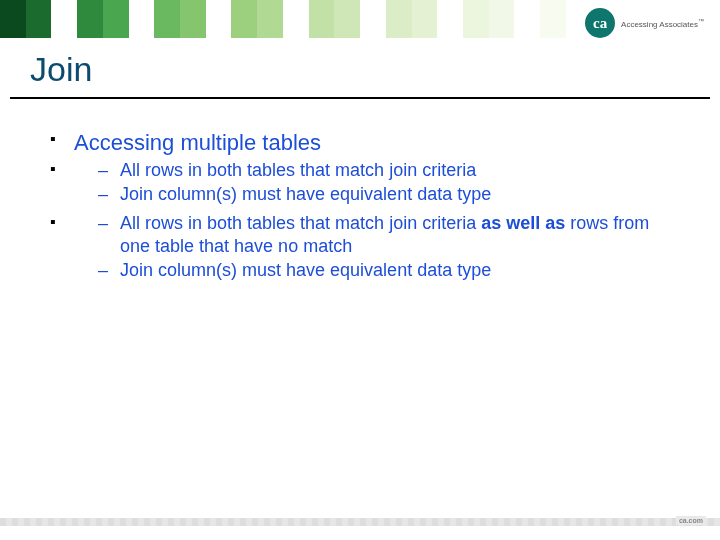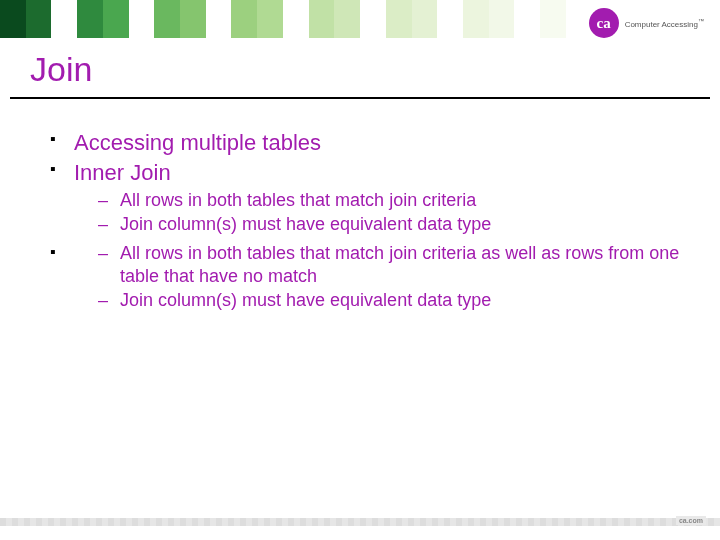"ca" .ca-logo { background: #a21caf -> #0f766e }
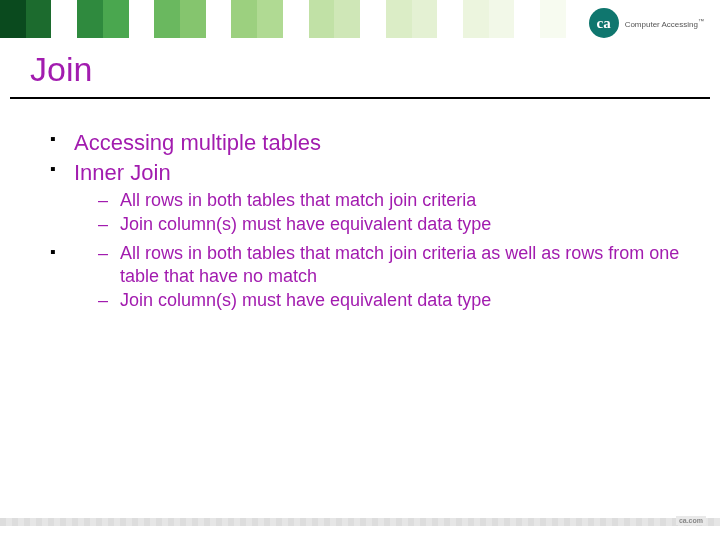"Computer Accessing" span { text: Computer Accessing -> Accessing Associates }
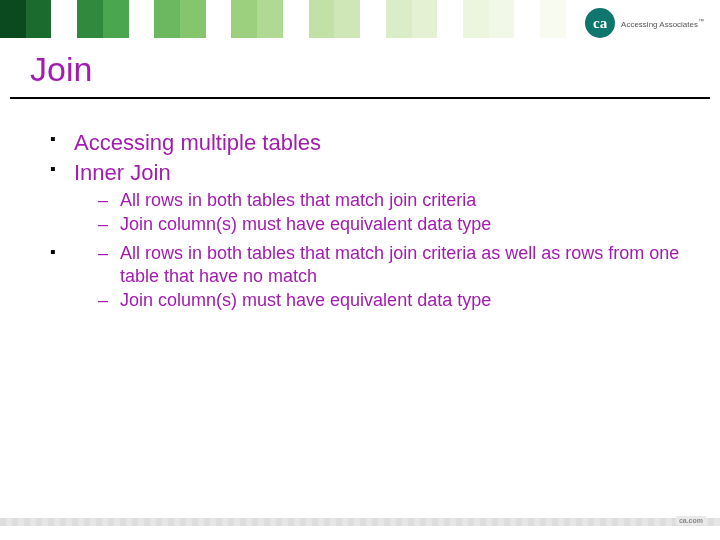"Join" .title { color: #a21caf -> #0c4a6e }
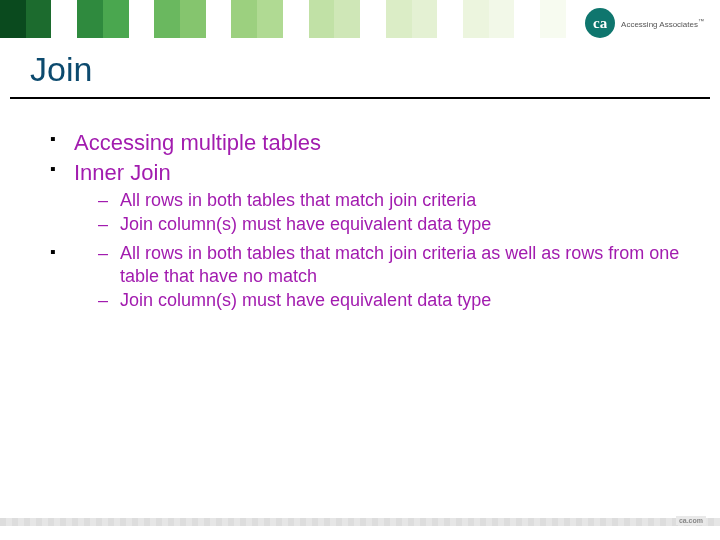"Accessing multiple tables" .content { color: #a21caf -> #1d4ed8 }
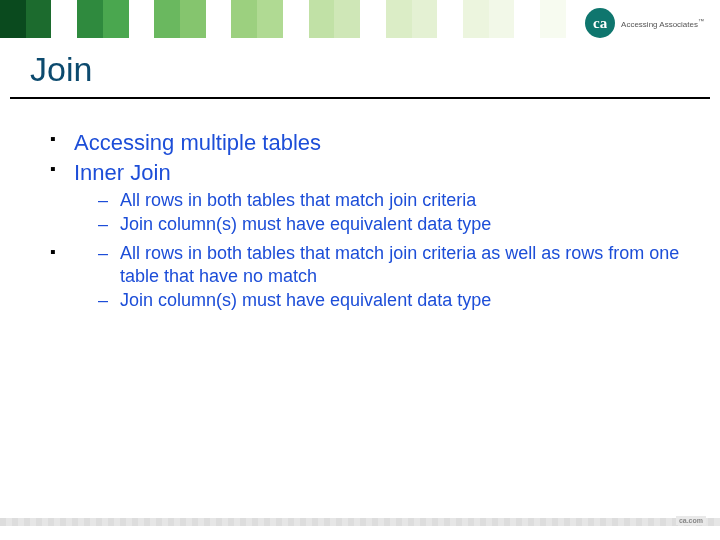"Inner Join" span { html: <span>Inner Join</span> -> none }
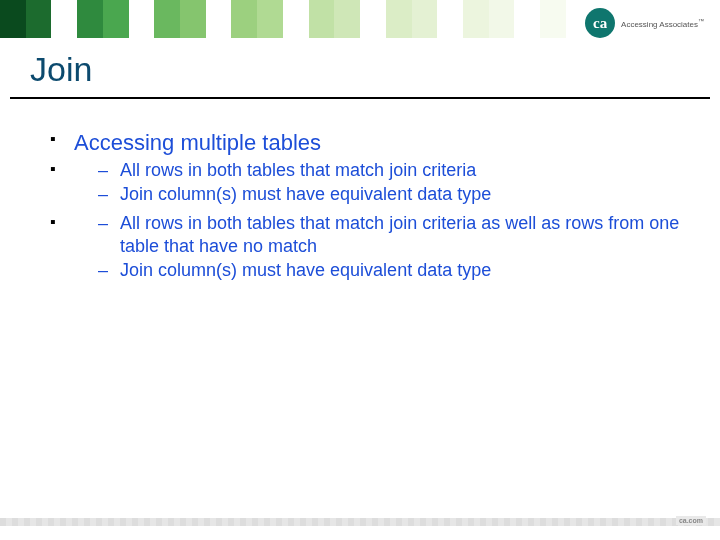"as well as" .bold { font-weight: normal -> bold }
